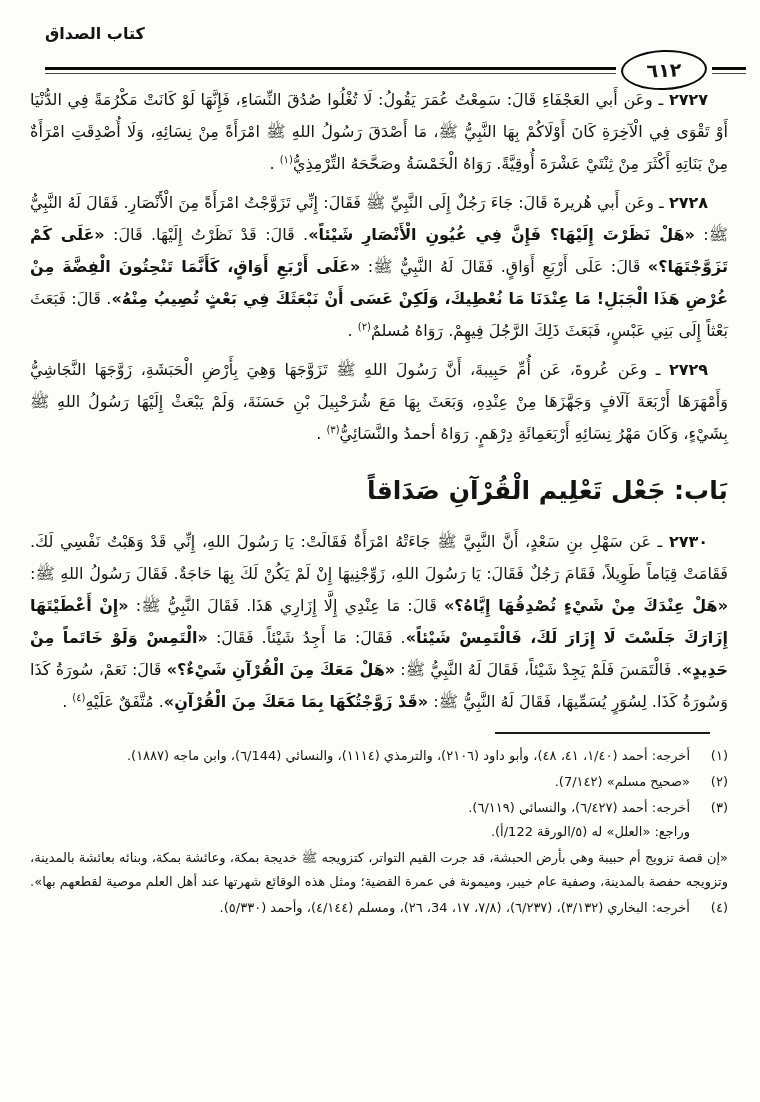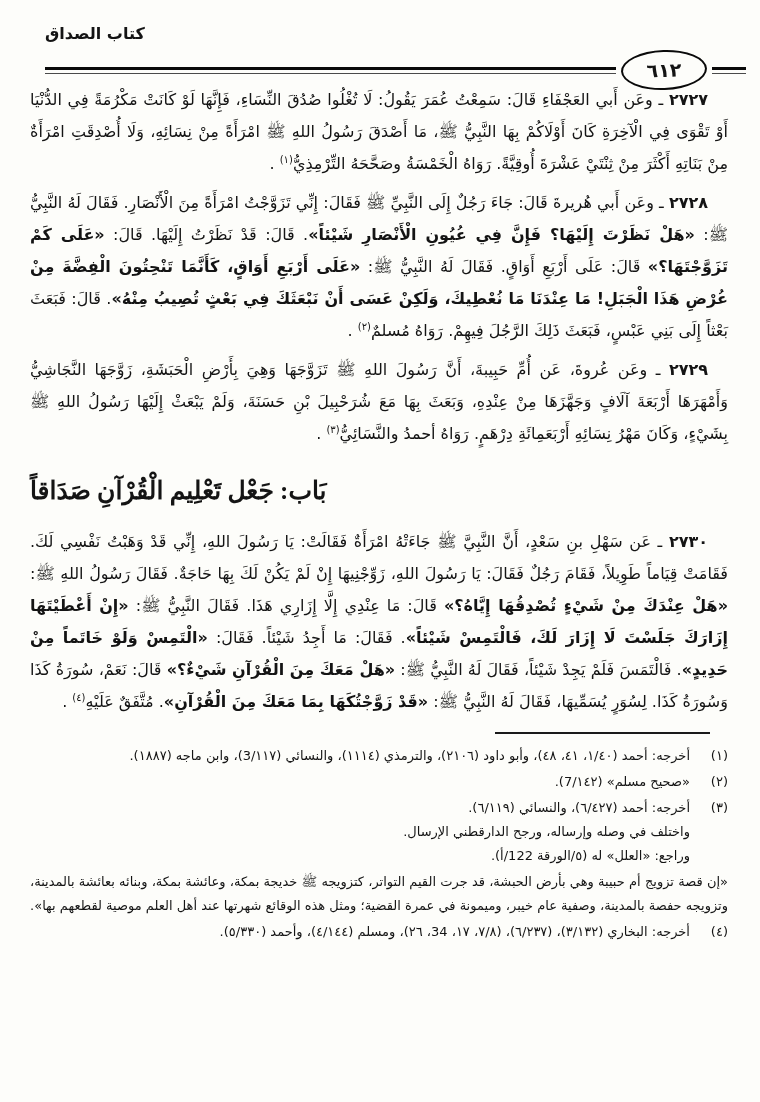"بَاب: جَعْل تَعْلِيم الْقُرْآنِ صَدَاقاً" .chapter { font-family: Liberation Serif, serif -> none; text-align: left -> right }
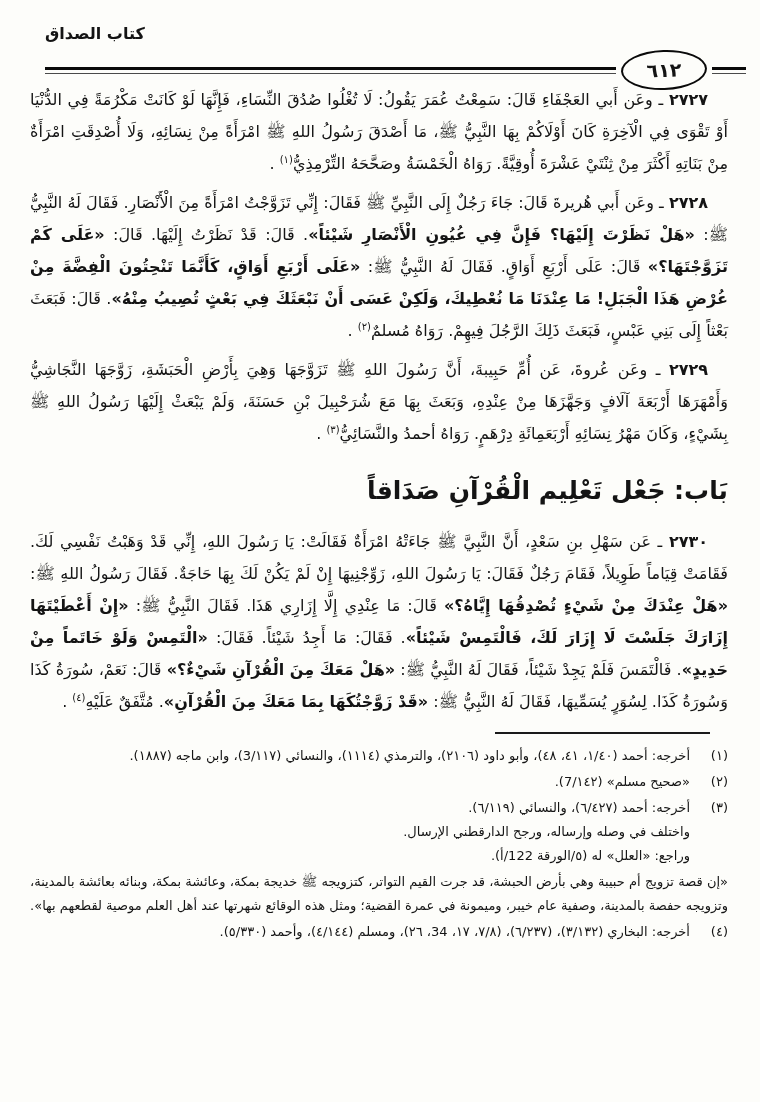"أخرجه: أحمد (١/٤٠، ٤١، ٤٨)،" div.fn-body { text: 3/١١٧ -> ٦/144 }
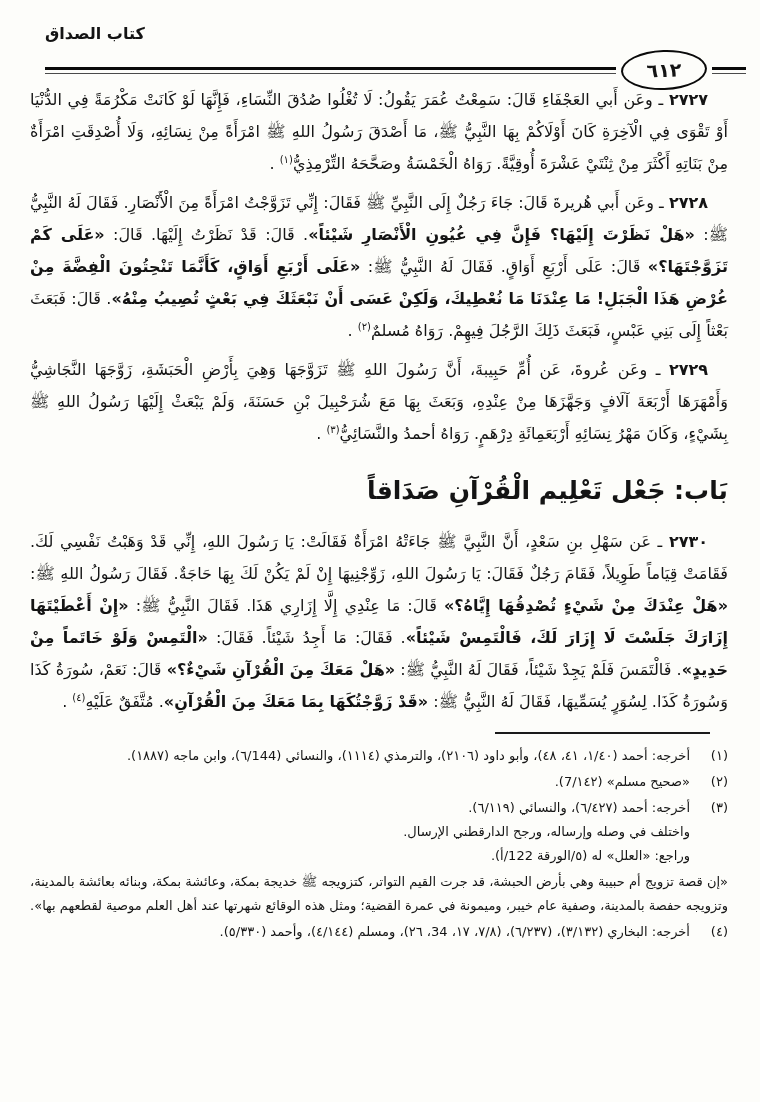"واختلف في وصله وإرساله، ورجح" div { html: <div>واختلف في وصله وإرساله، ورجح الدارقطني الإرسال.</div> -> none }
